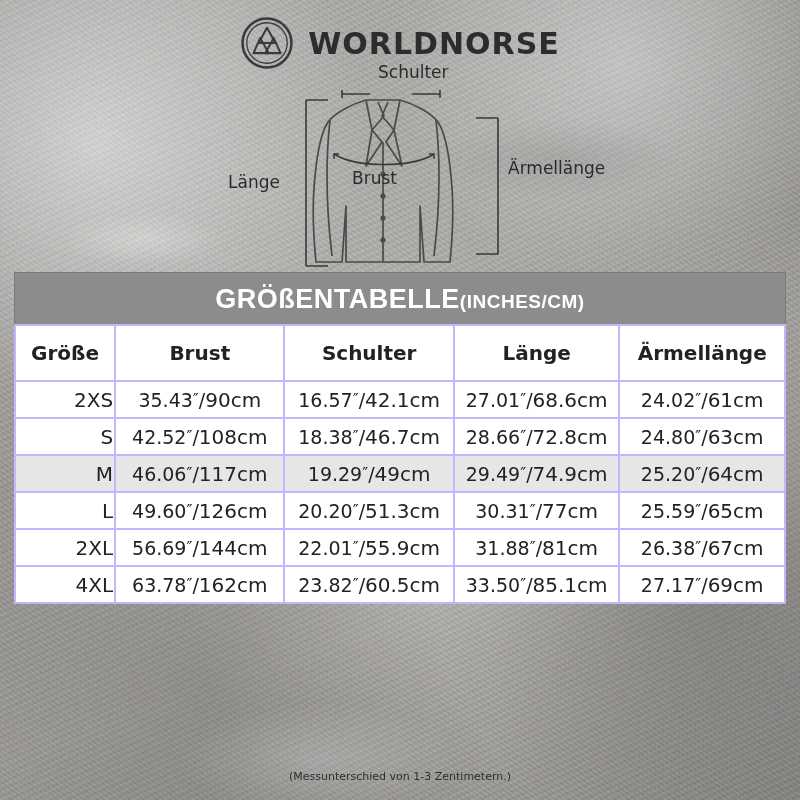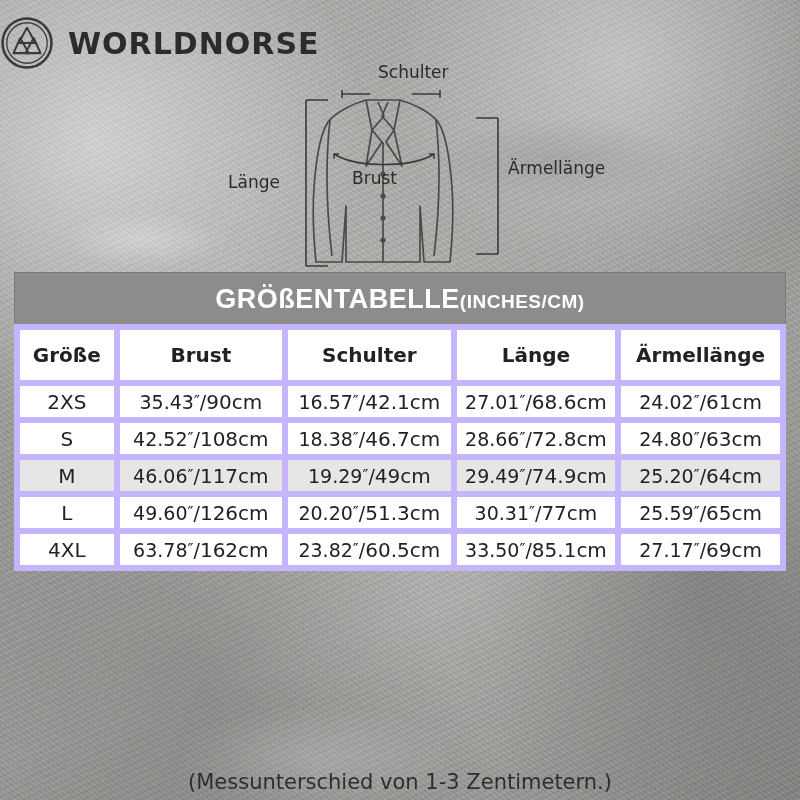"WORLDNORSE" #header { justify-content: none -> center }
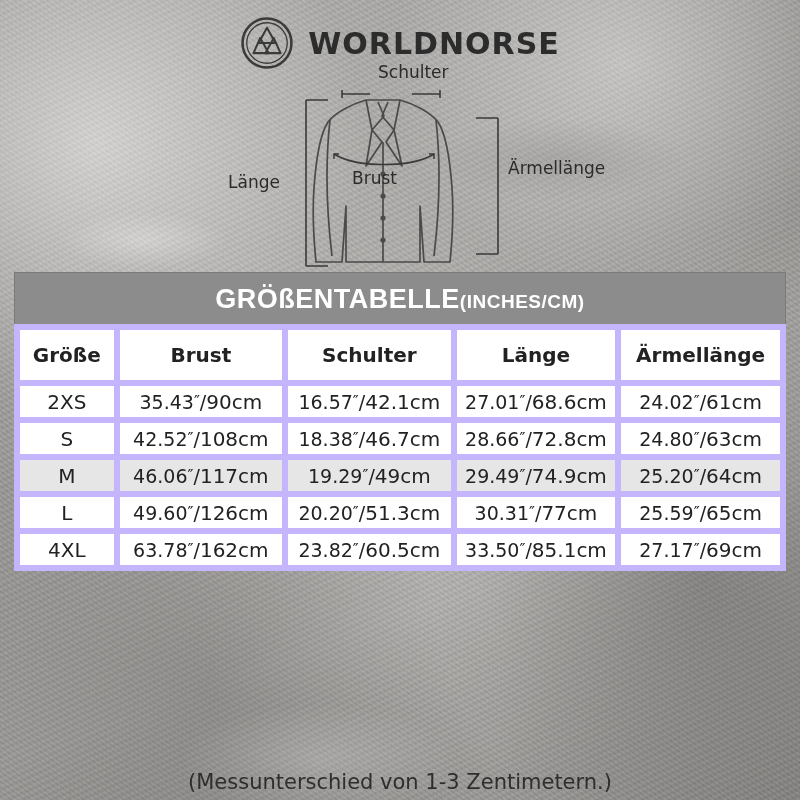"Größe" th, td { border: 6px solid #c4b5fd -> 2px solid #c4b5fd }
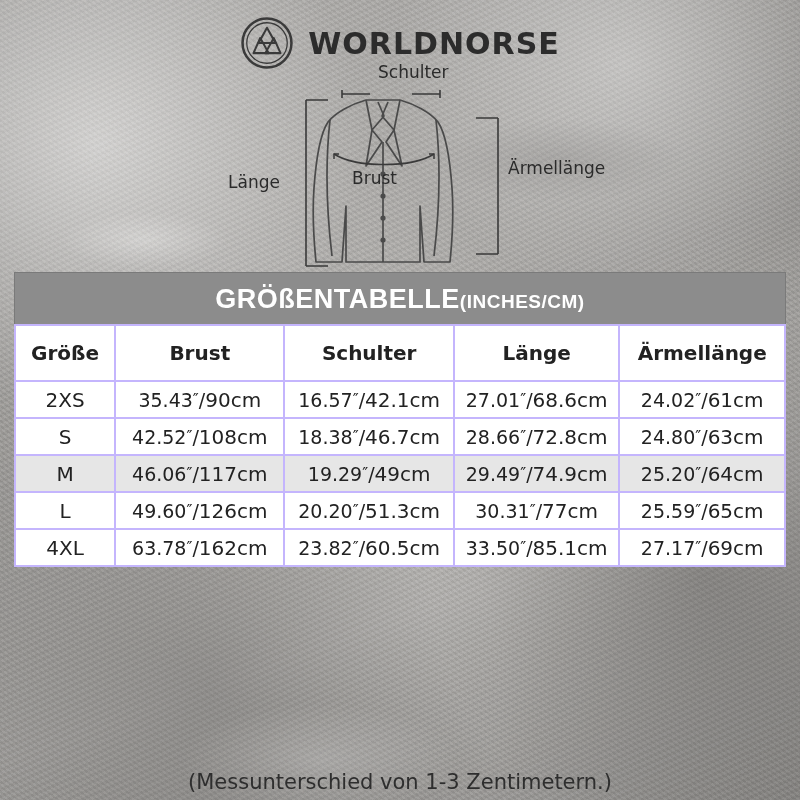"2XS" td.size-cell { text-align: none -> right }
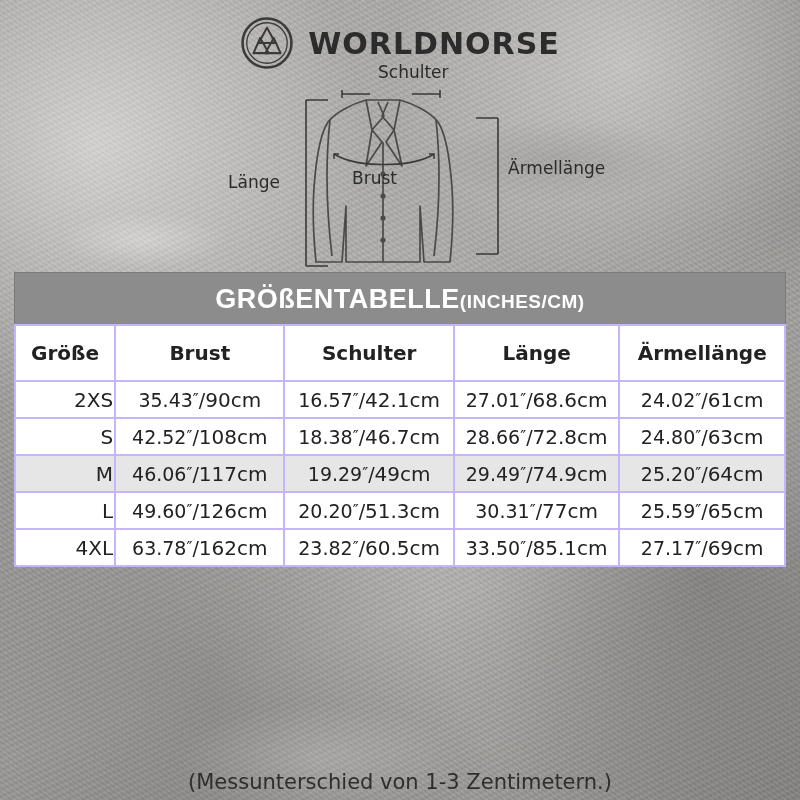"2XL" tr { html: none -> <tr> <td>2XL</td> <td>56.69<span>″</span>/<span>144cm</span></td> <td>22.01<span>″</span>/<span>55.9cm</span></td> <td>31.88<span>″</span>/<span>81cm</span></td> <td>26.38<span>″</span>/<span>67cm</span></td> </tr> }
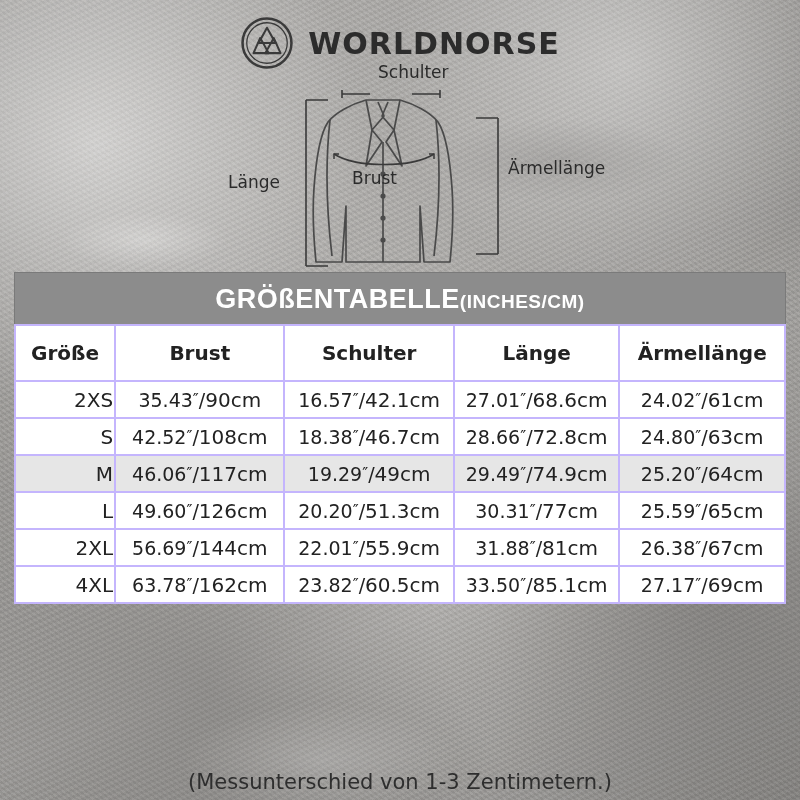"(Messunterschied von 1-3 Zentimetern.)" #footnote { font-size: 21px -> 11px }
